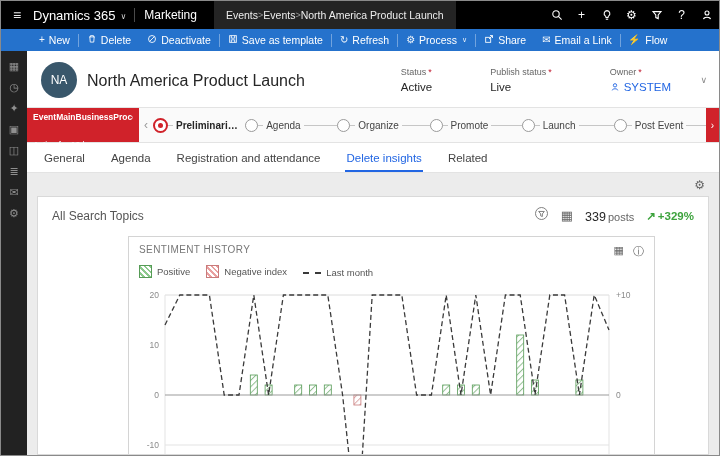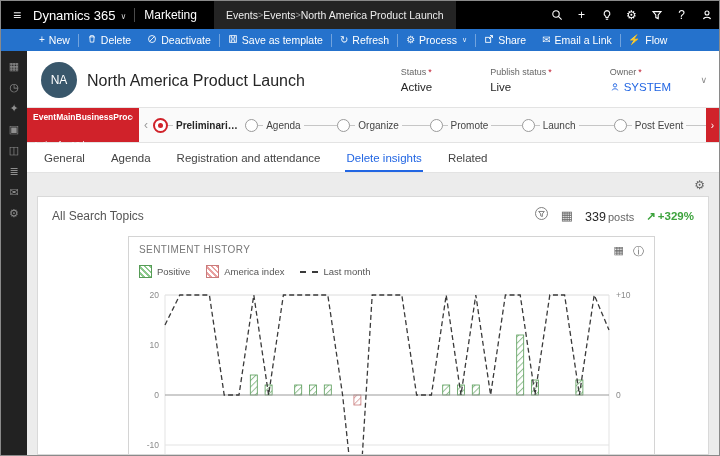"Positive" .legend { align-items: center -> flex-end }
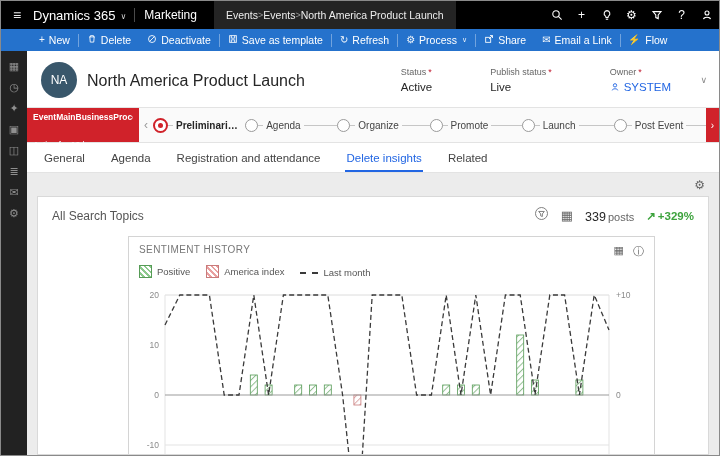"America index" span { text: America -> Negative }
